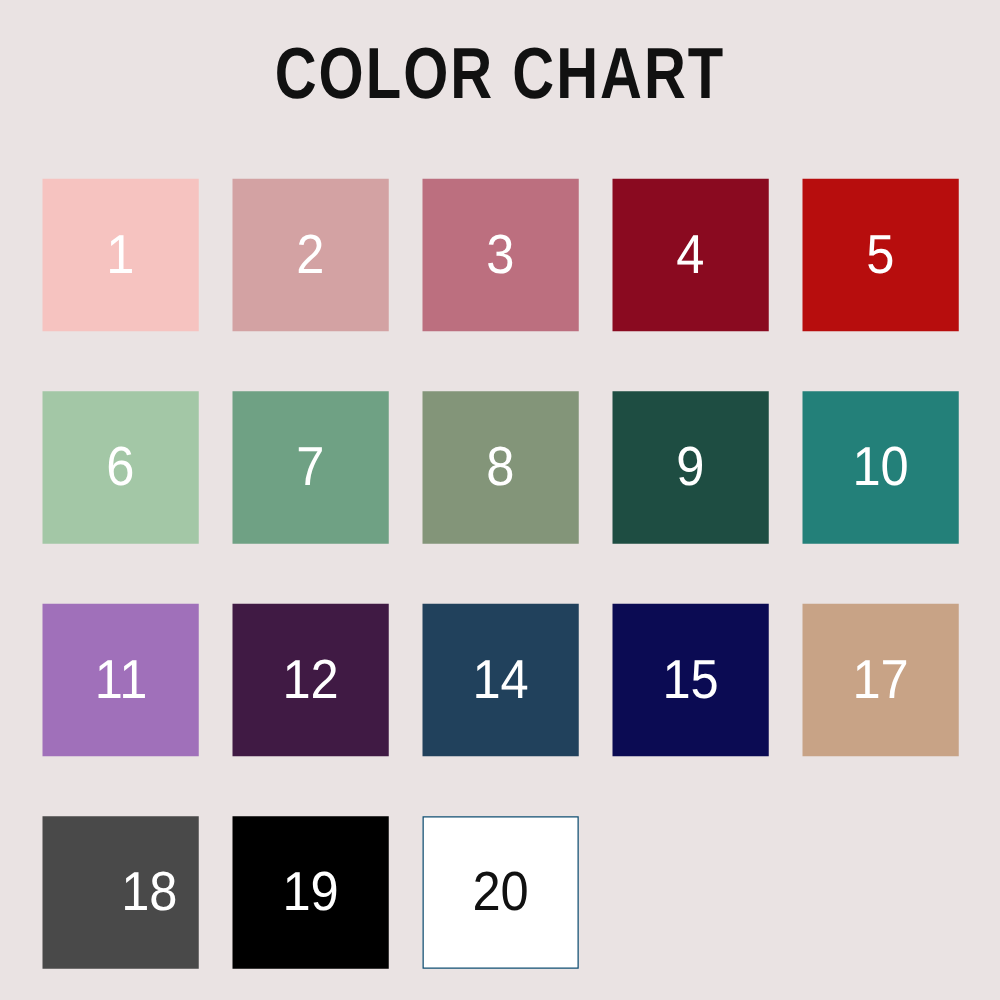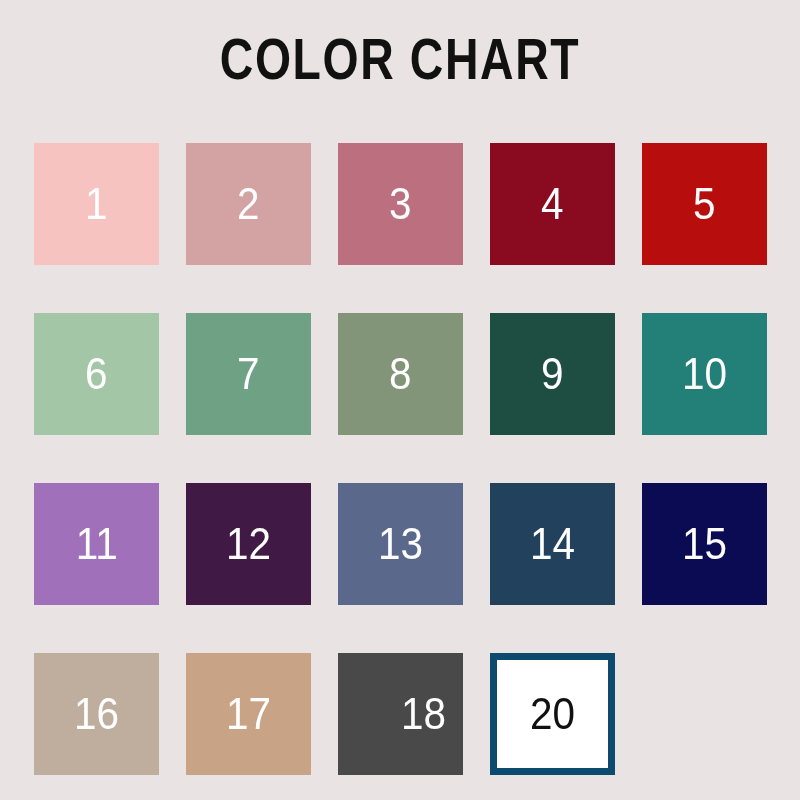"13" div.swatch { html: <div> <span>13</span> </div> -> none }
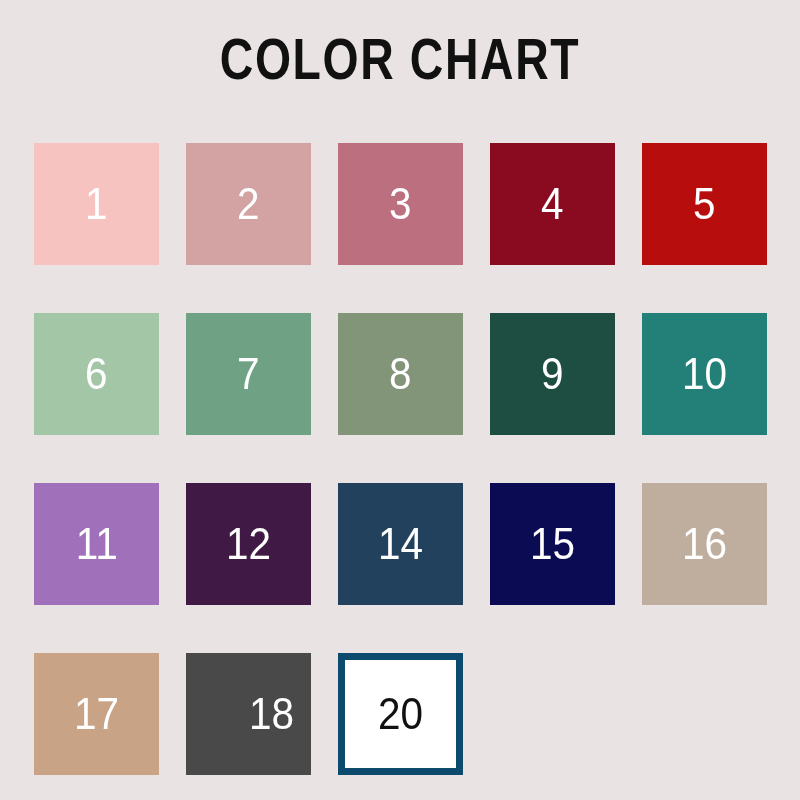"16" div.swatch { html: <div> <span>16</span> </div> -> none }
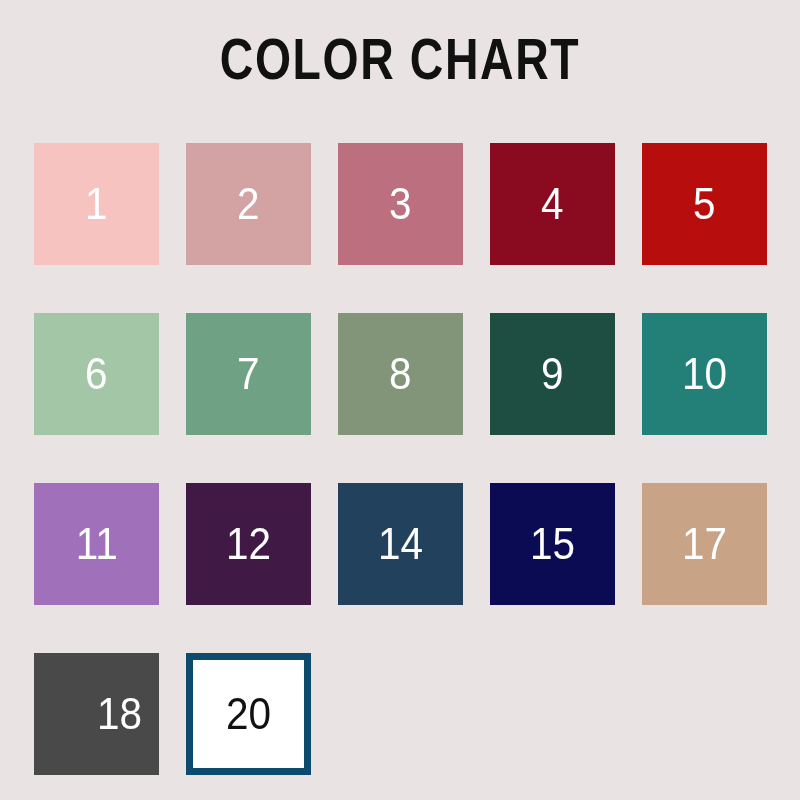"19" div.swatch { html: none -> <div> <span>19</span> </div> }
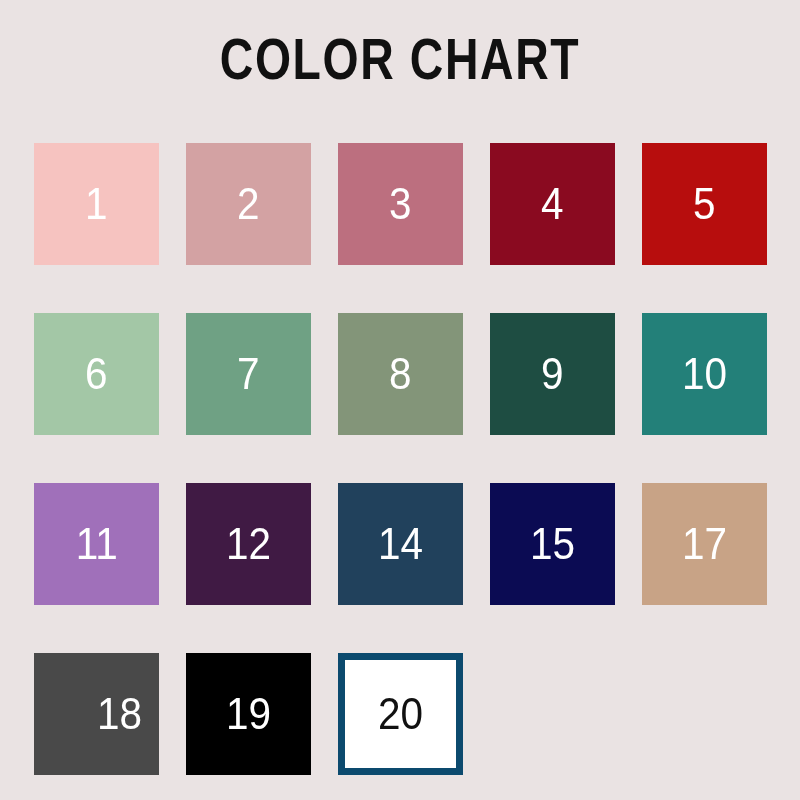"20" .swatch.has-border { border: 7px solid #0c4a6e -> 1px solid #0c4a6e }
